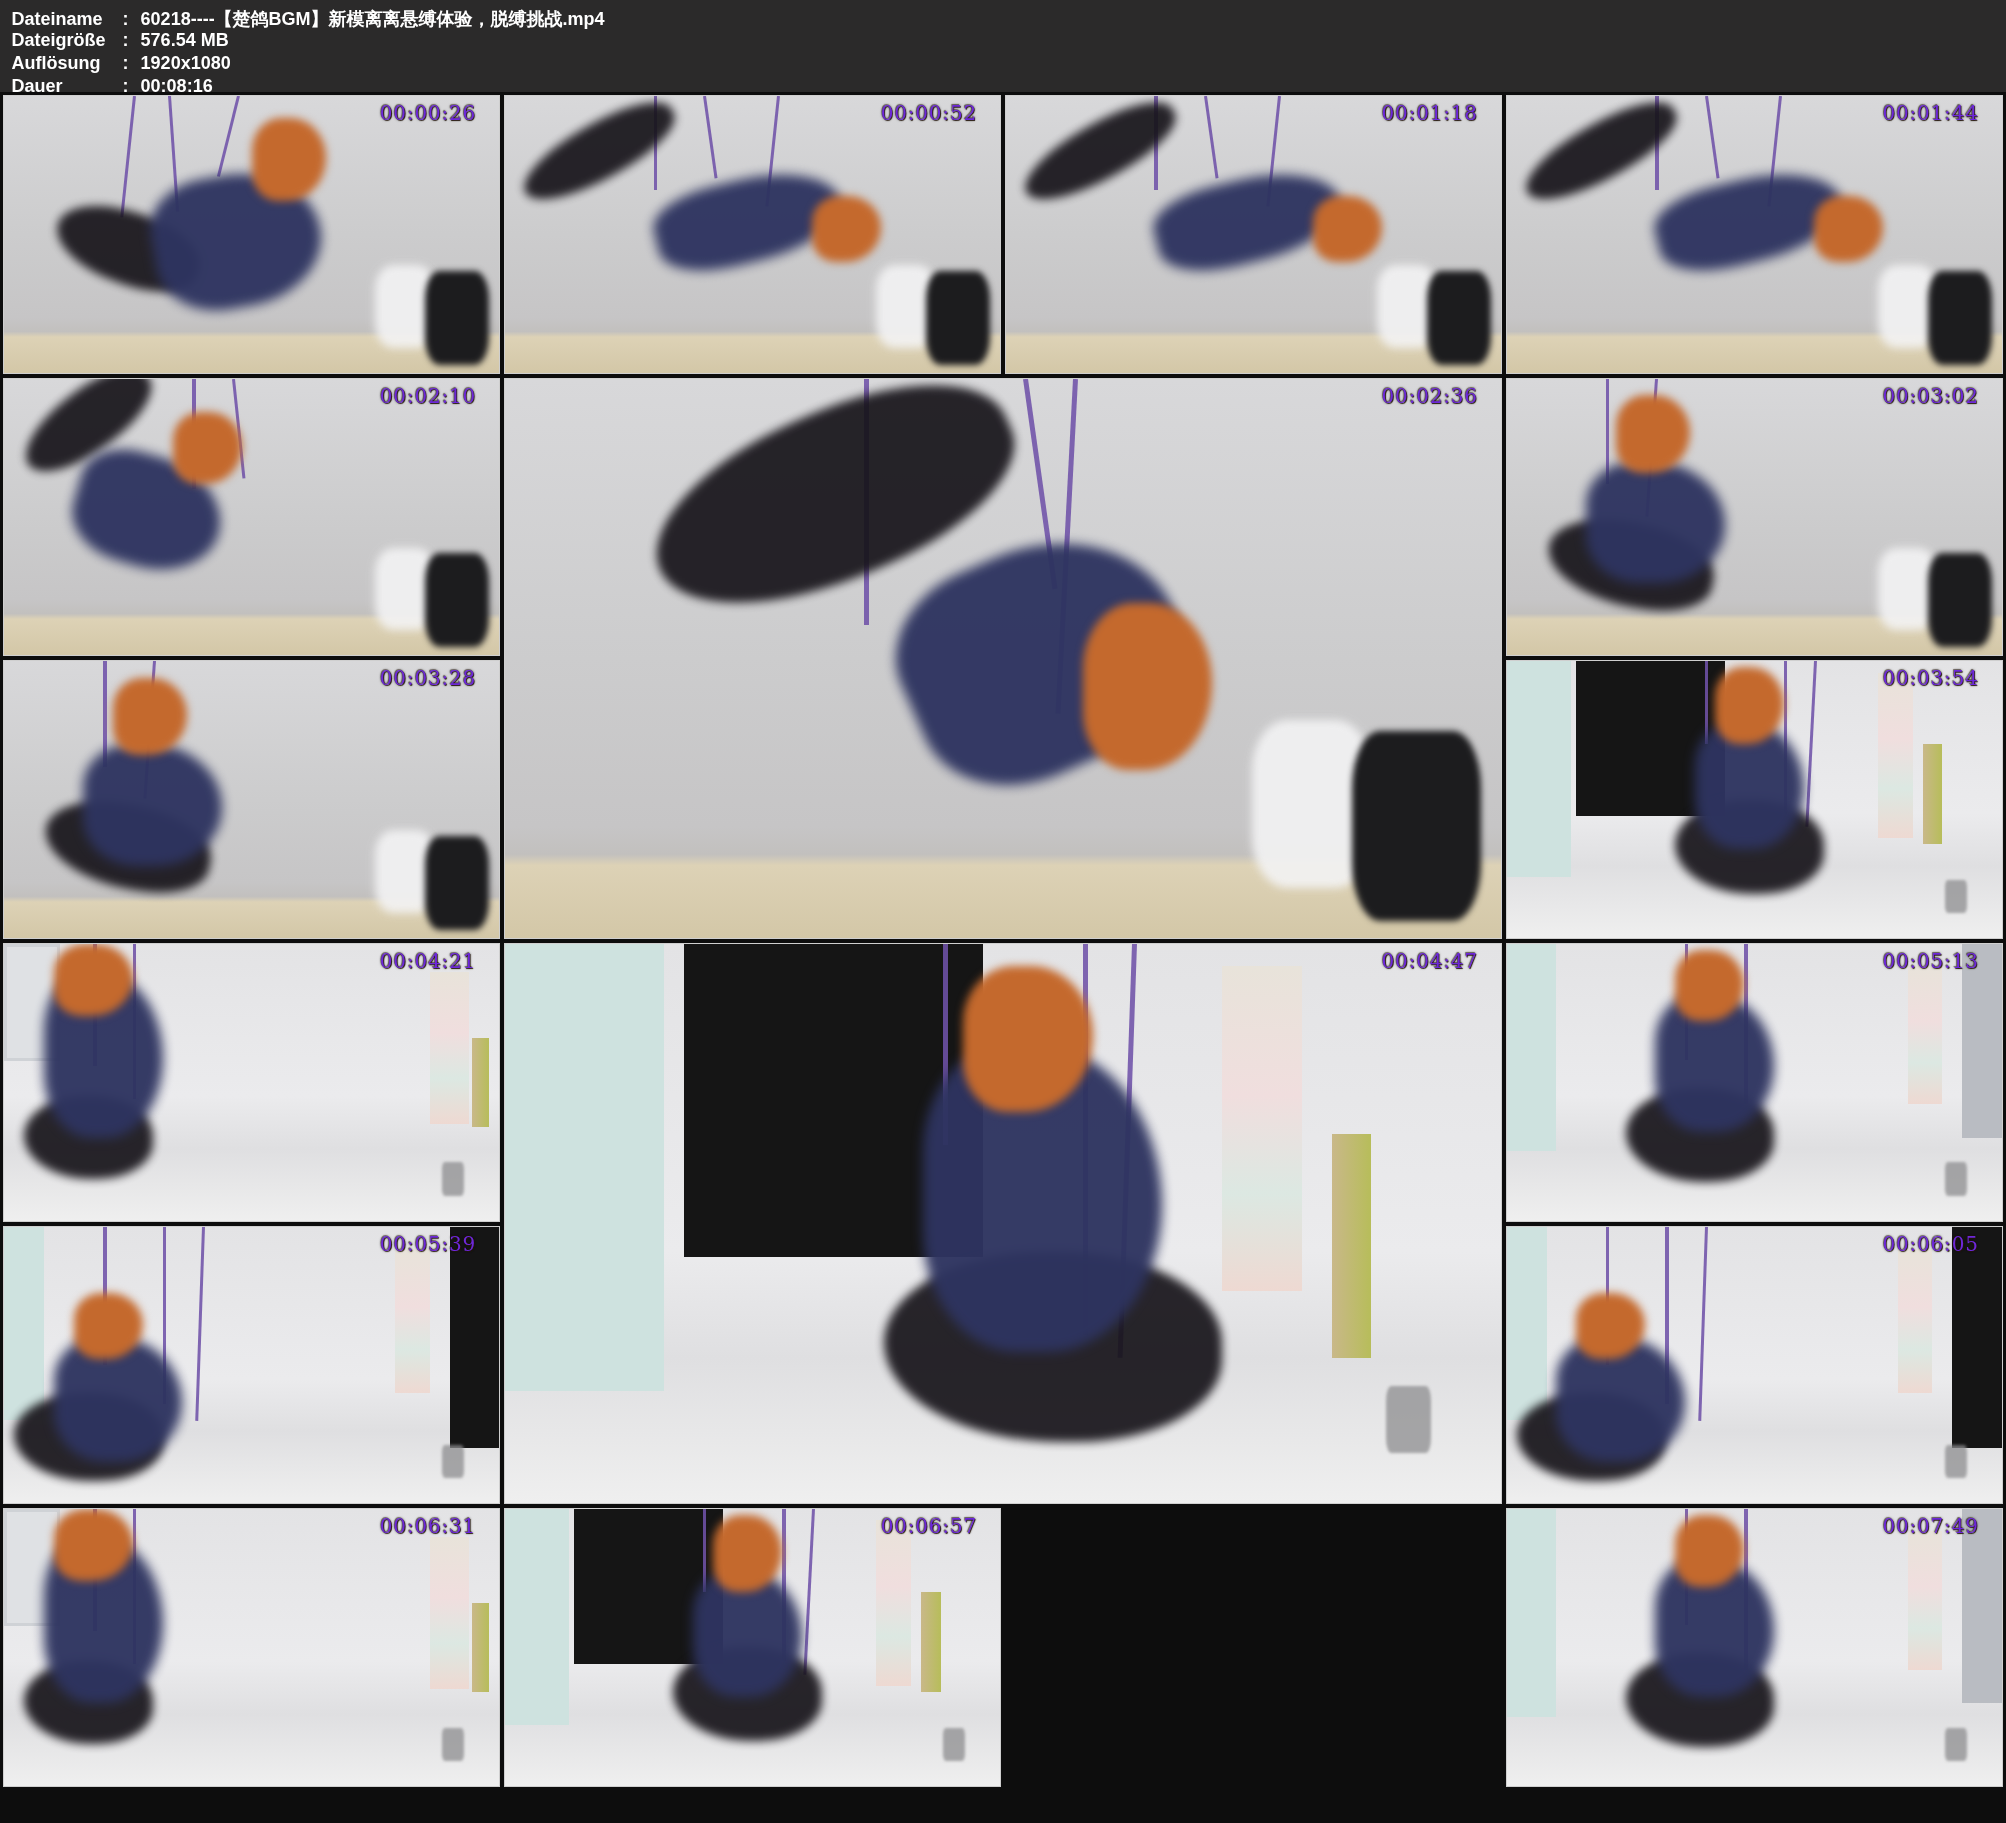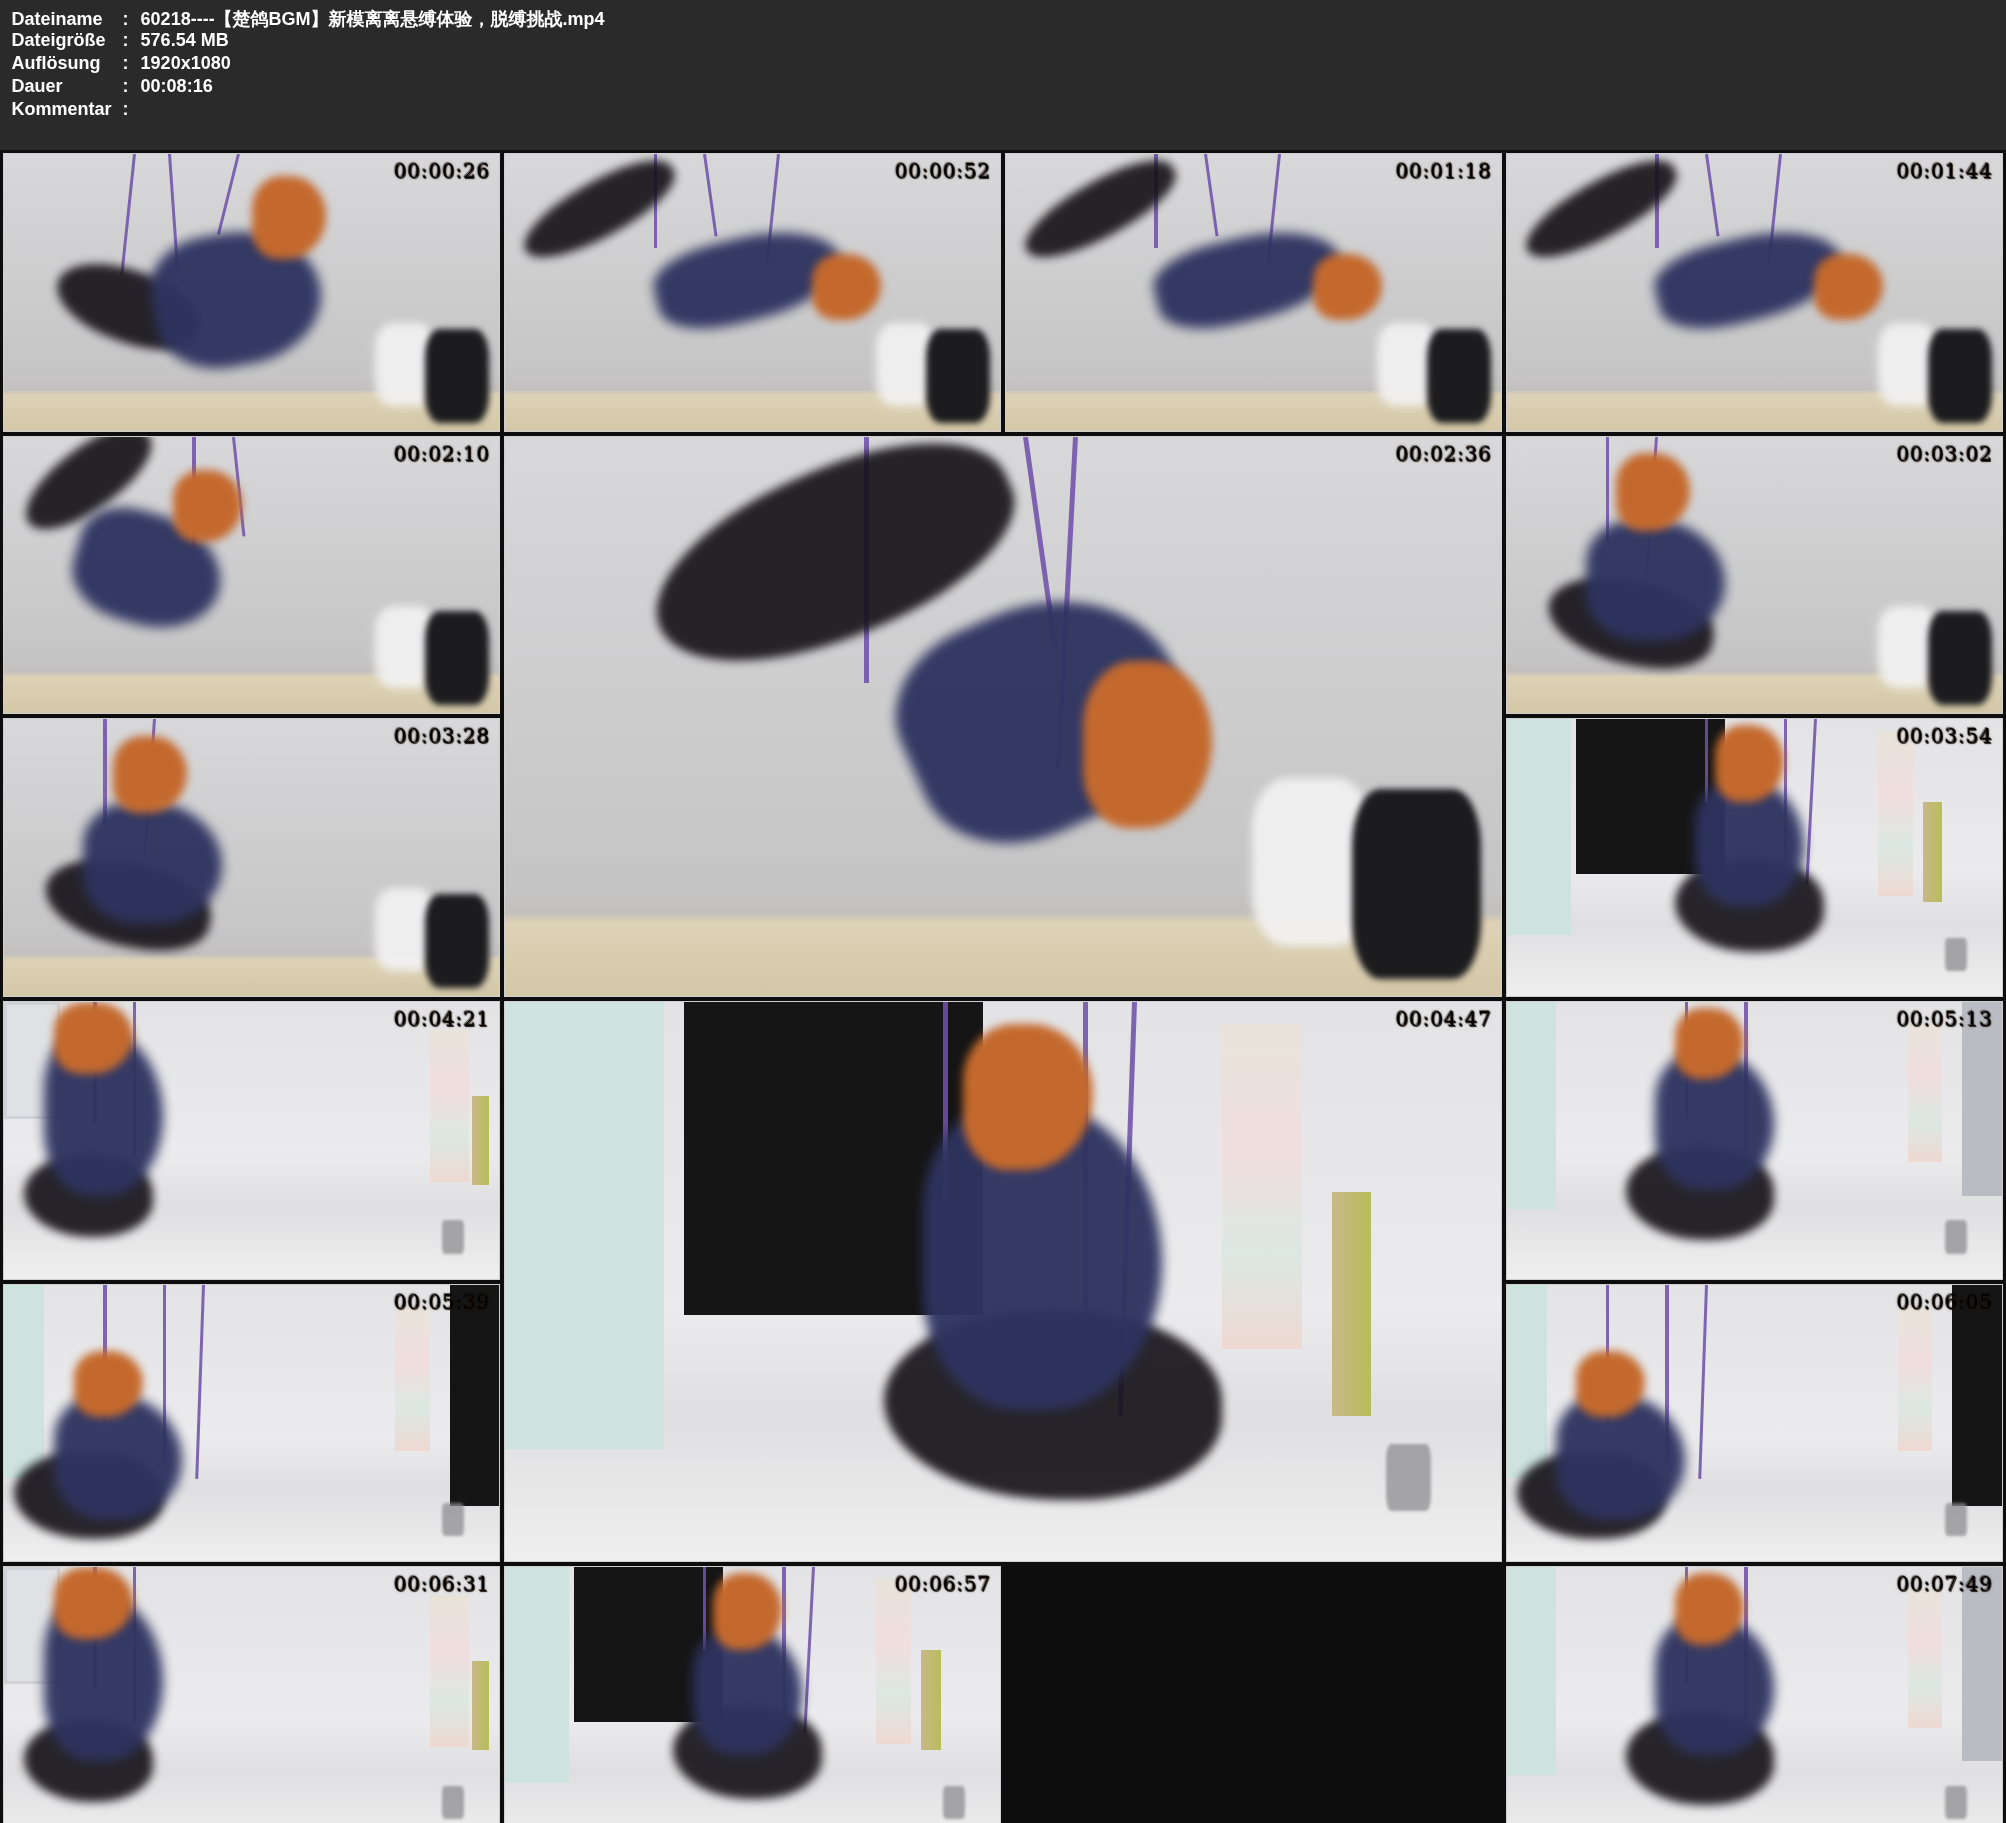"Dateiname" .header { height: 150px -> 92px }
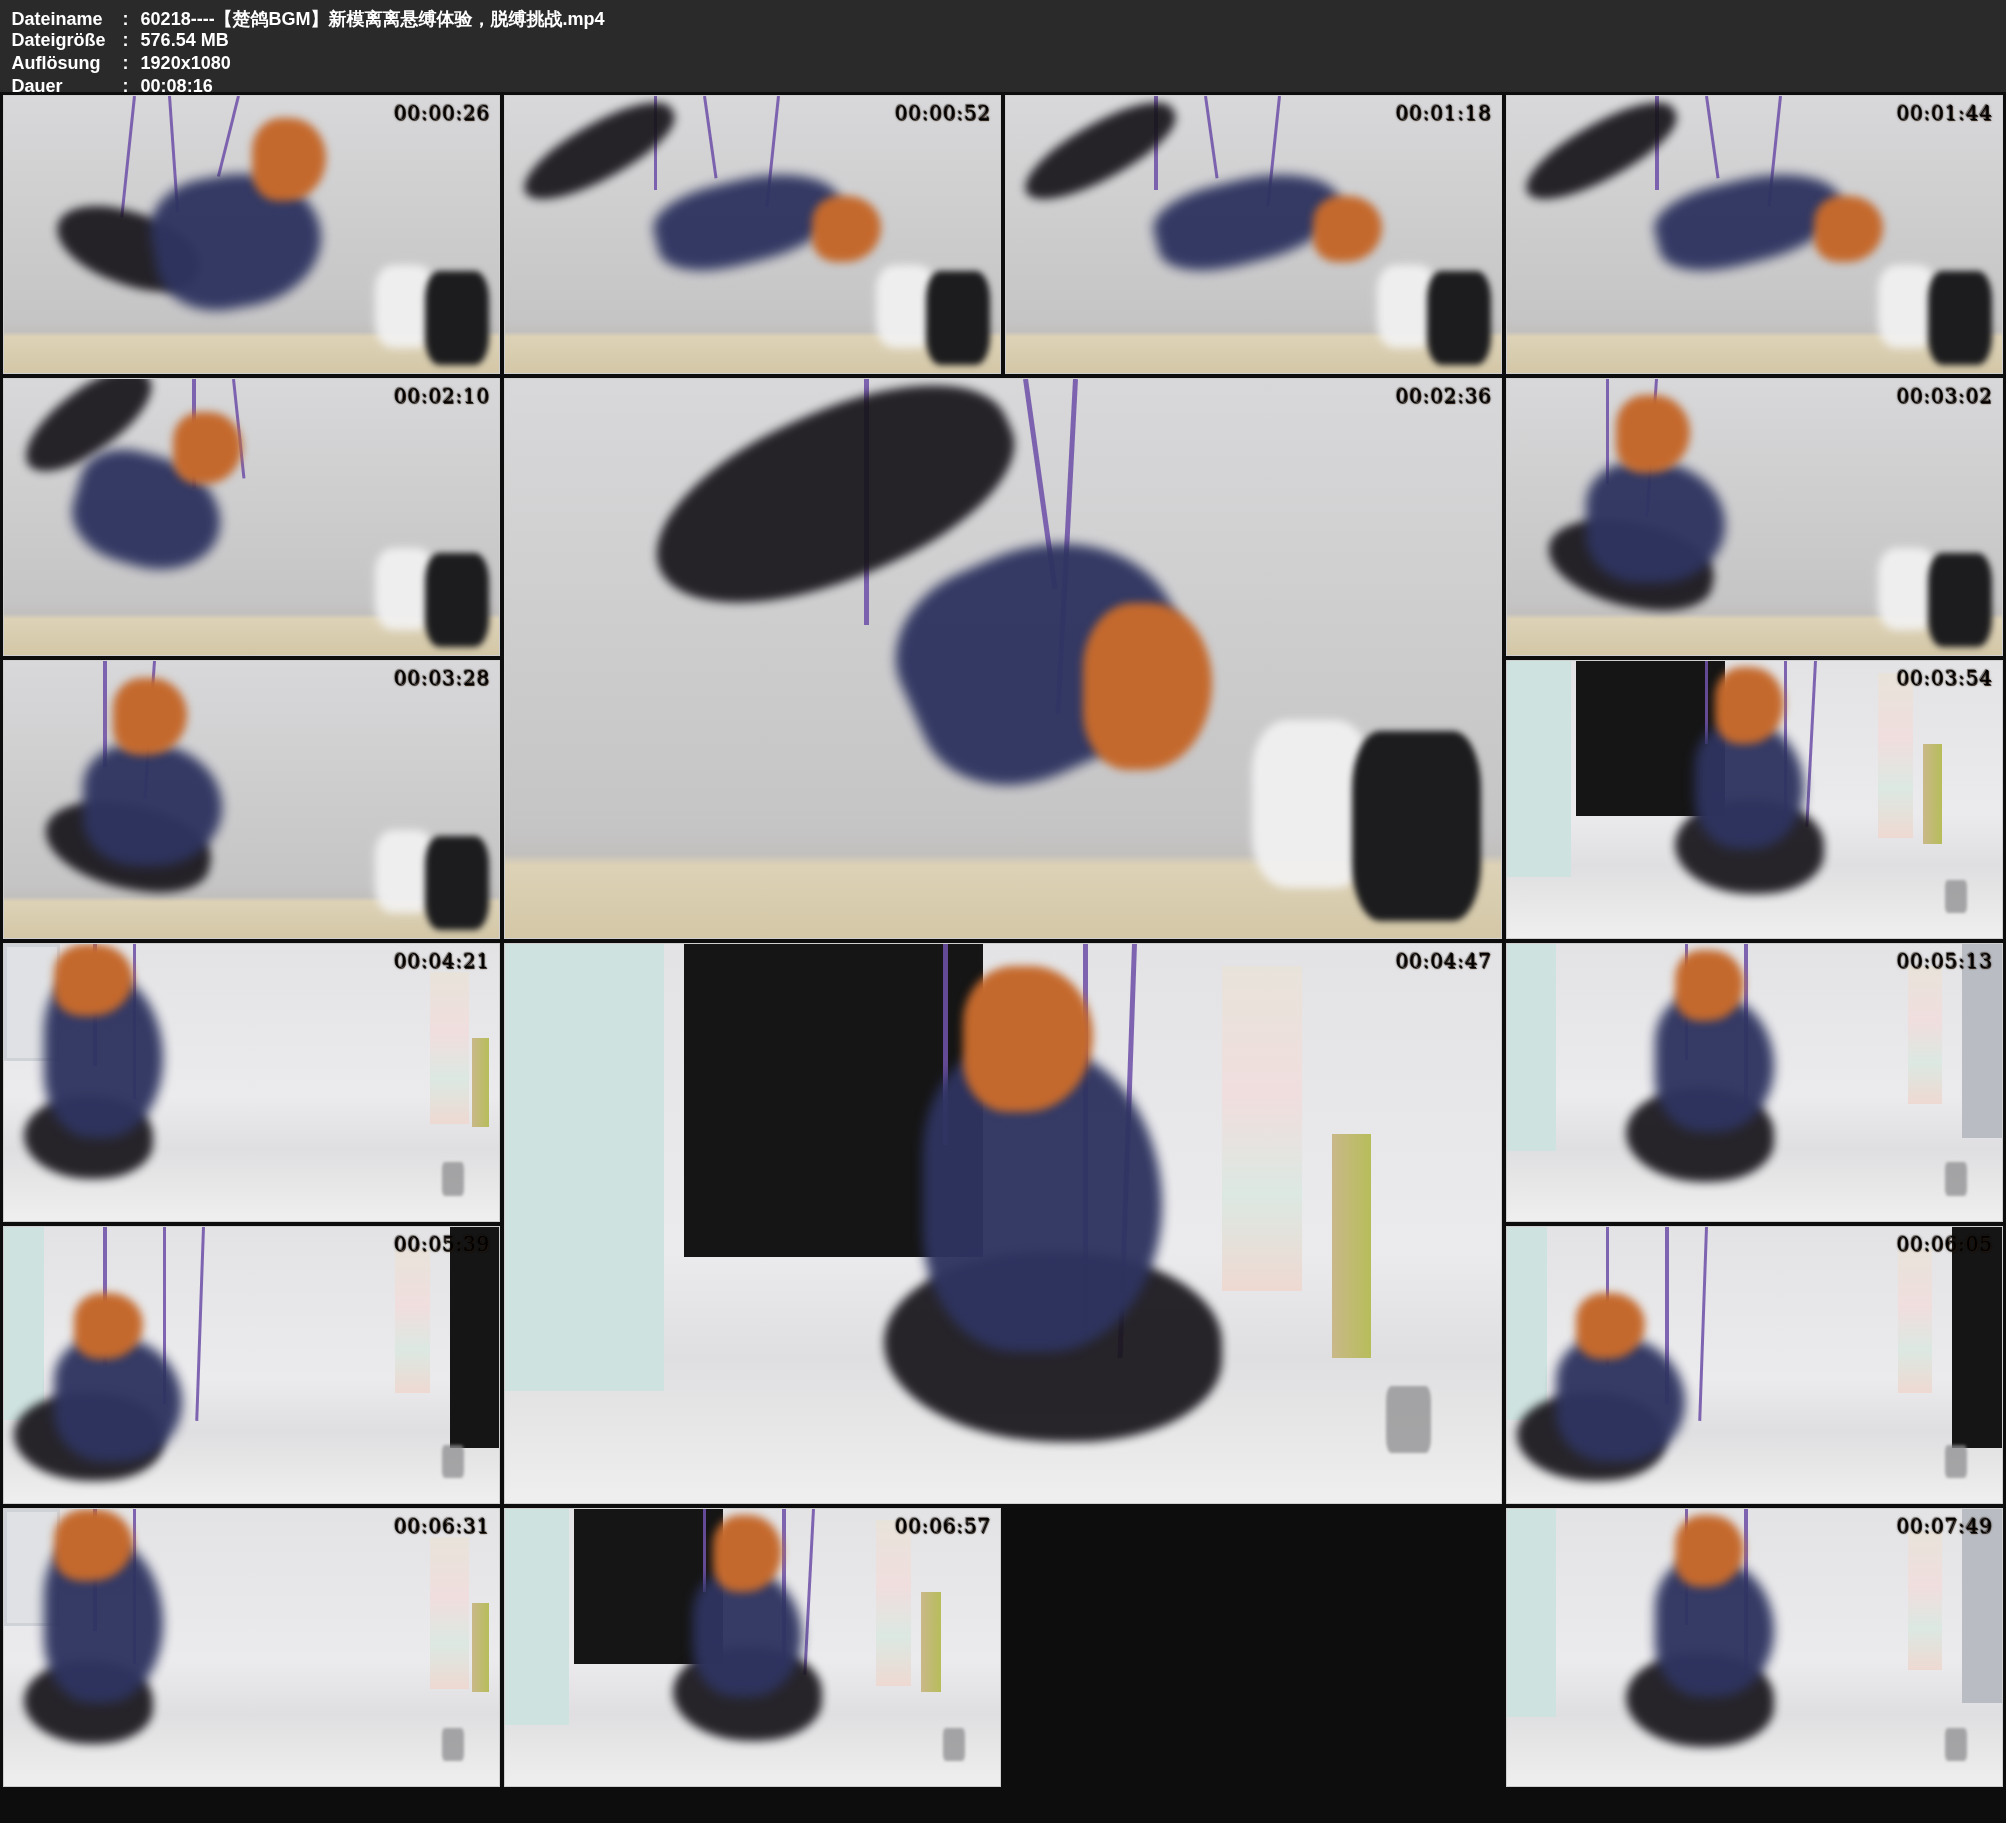"00:00:26" .ts { color: #000000 -> #6d28d9; right: 9px -> 23px }
